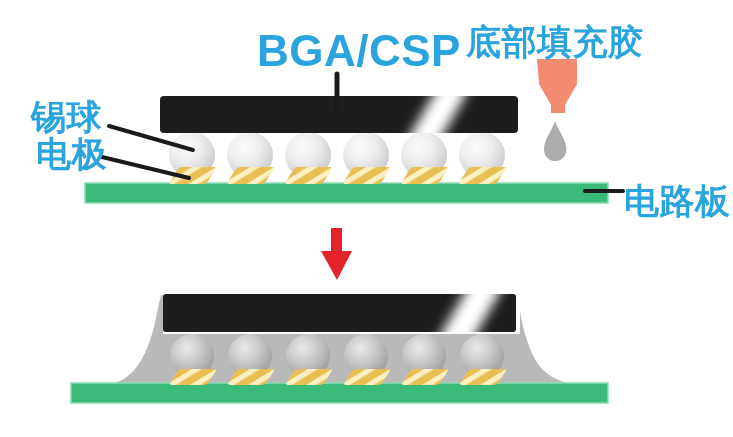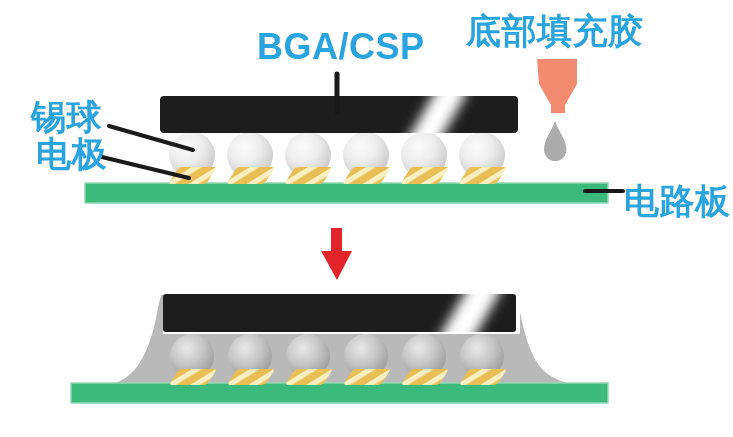"BGA/CSP" .lbl-bga { font-size: 36px -> 44px }
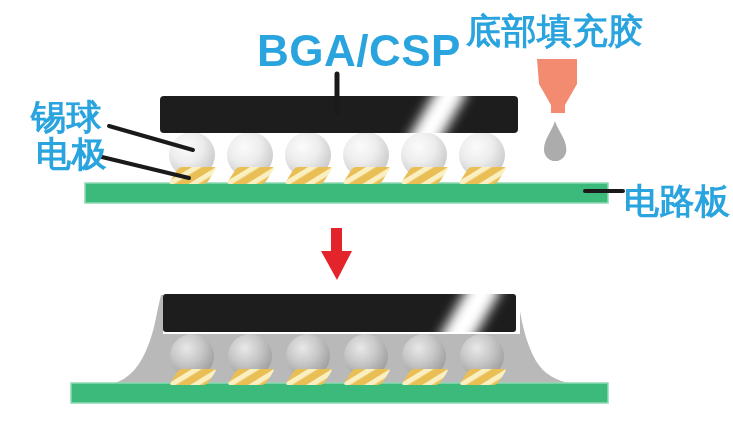"底部填充胶" .lbl-underfill { top: 13px -> 24px }
